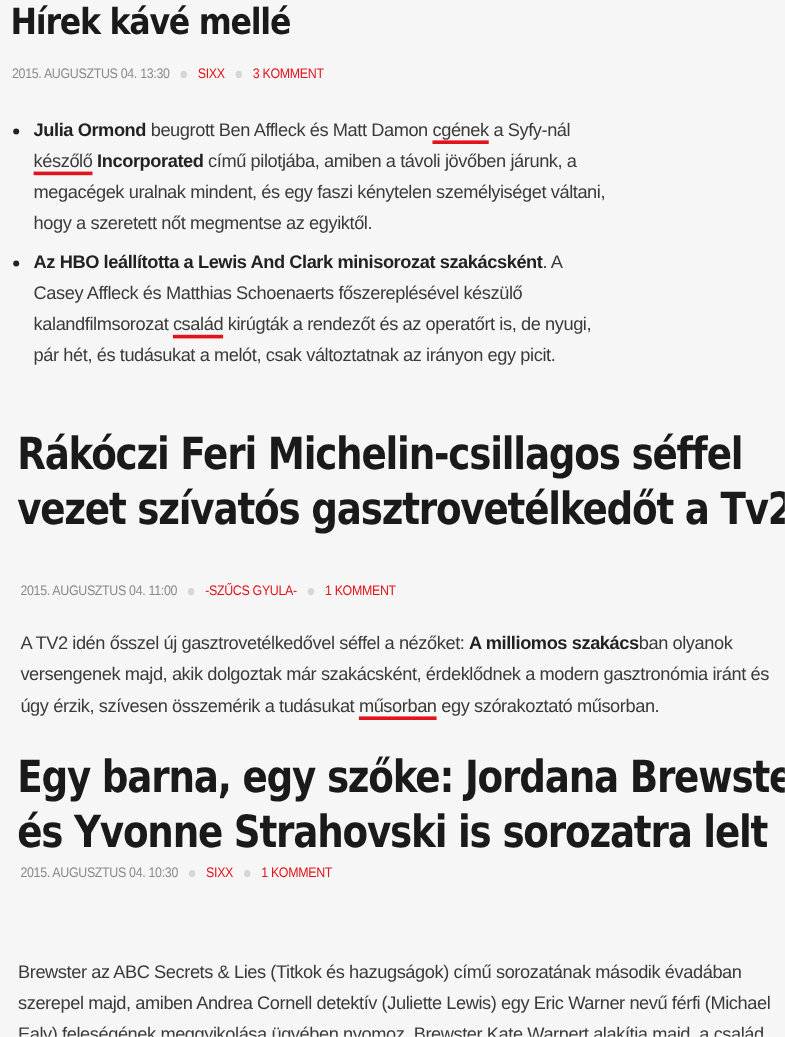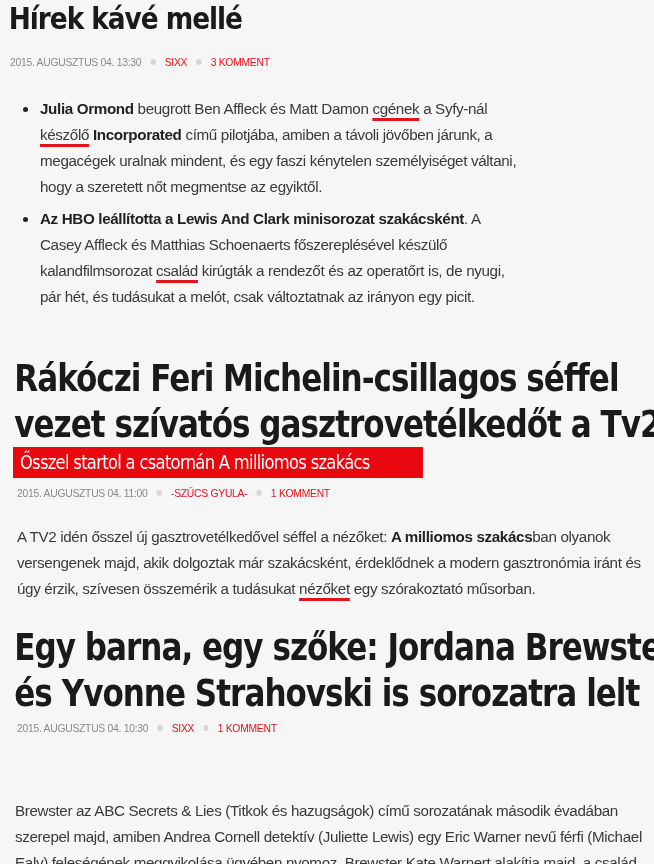"Julia Ormond beugrott Ben Affleck" ul.bullets { margin-left: 12px -> none }
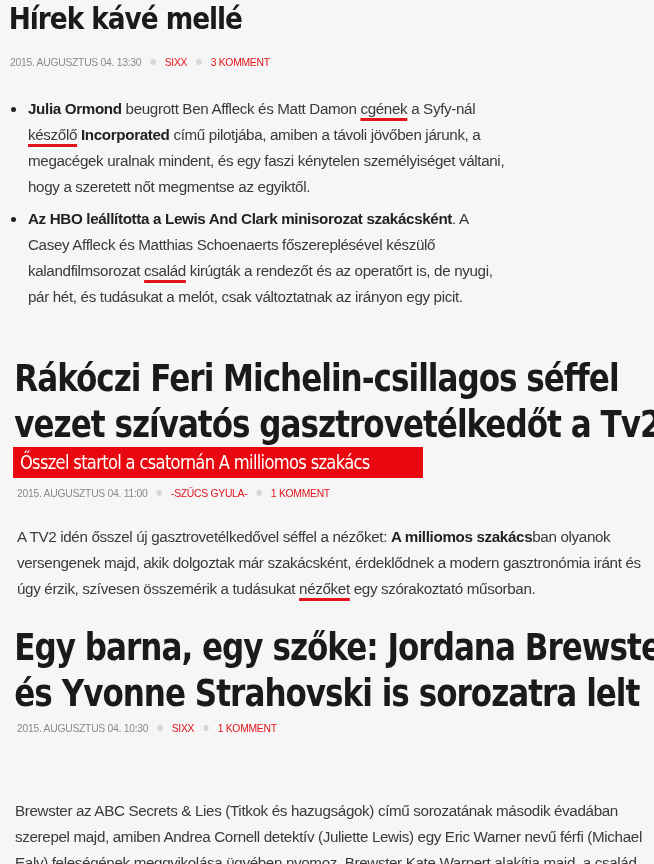"Ősszel startol a csatornán A" div.subtitle-wrap { html: <div> <div> <span>Ősszel startol a csatornán A milliomos szakács</span> </div> </div> -> none }
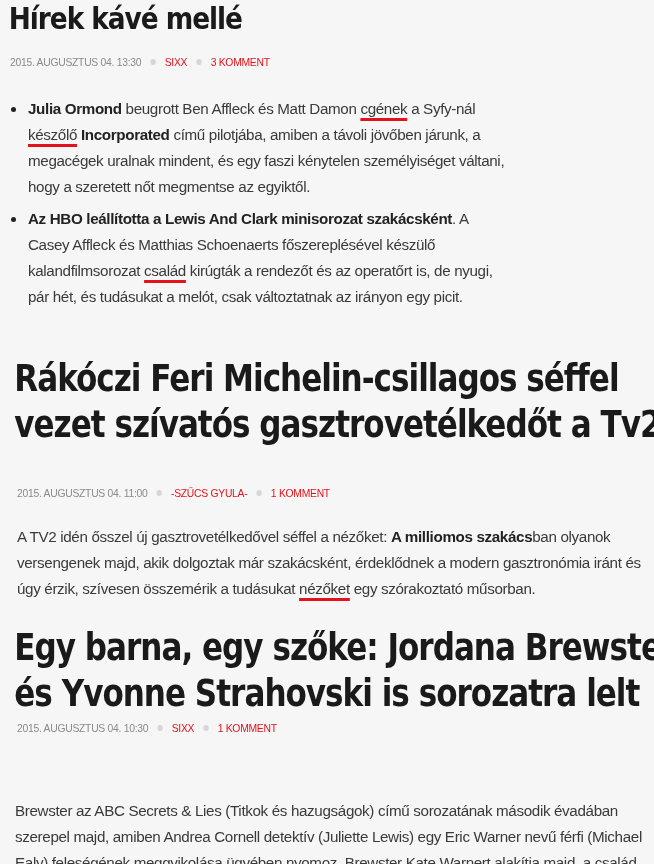"nézőket" span.u-red { text: nézőket -> műsorban }
